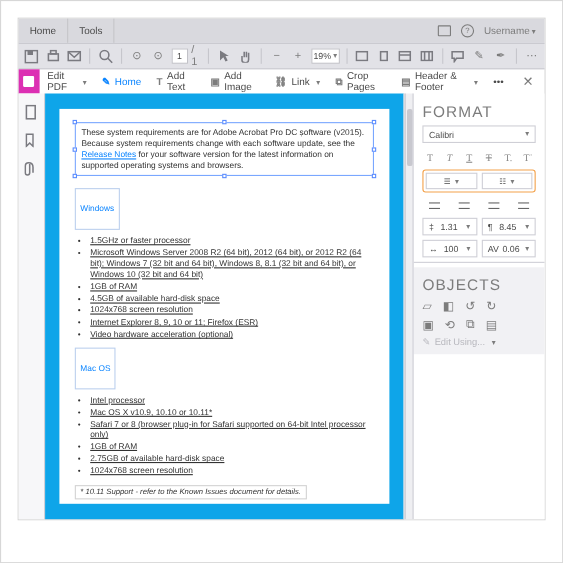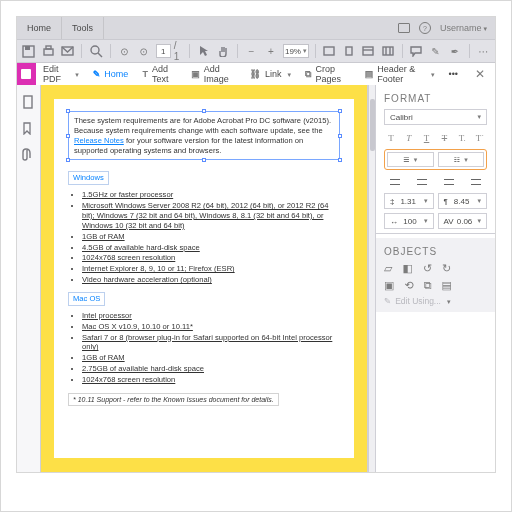"FORMAT" .sect-title { font-size: 10px -> 14px }
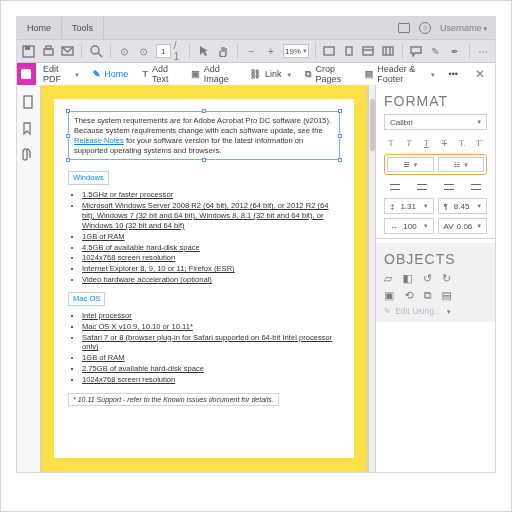"These system requirements are for" .docarea { background: #fde047 -> #0ea5e9 }
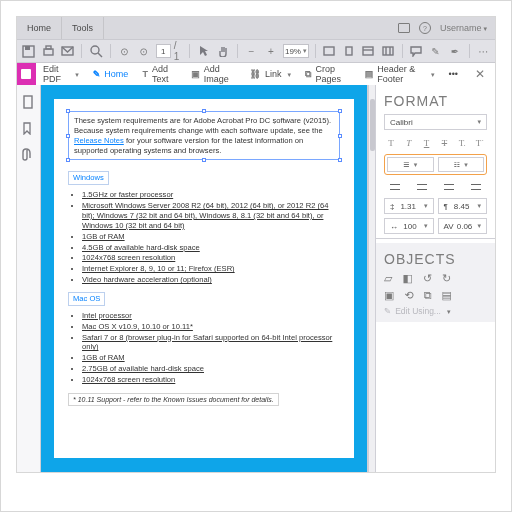"Windows" .hbox { padding: 1px 4px -> 13px 4px }
